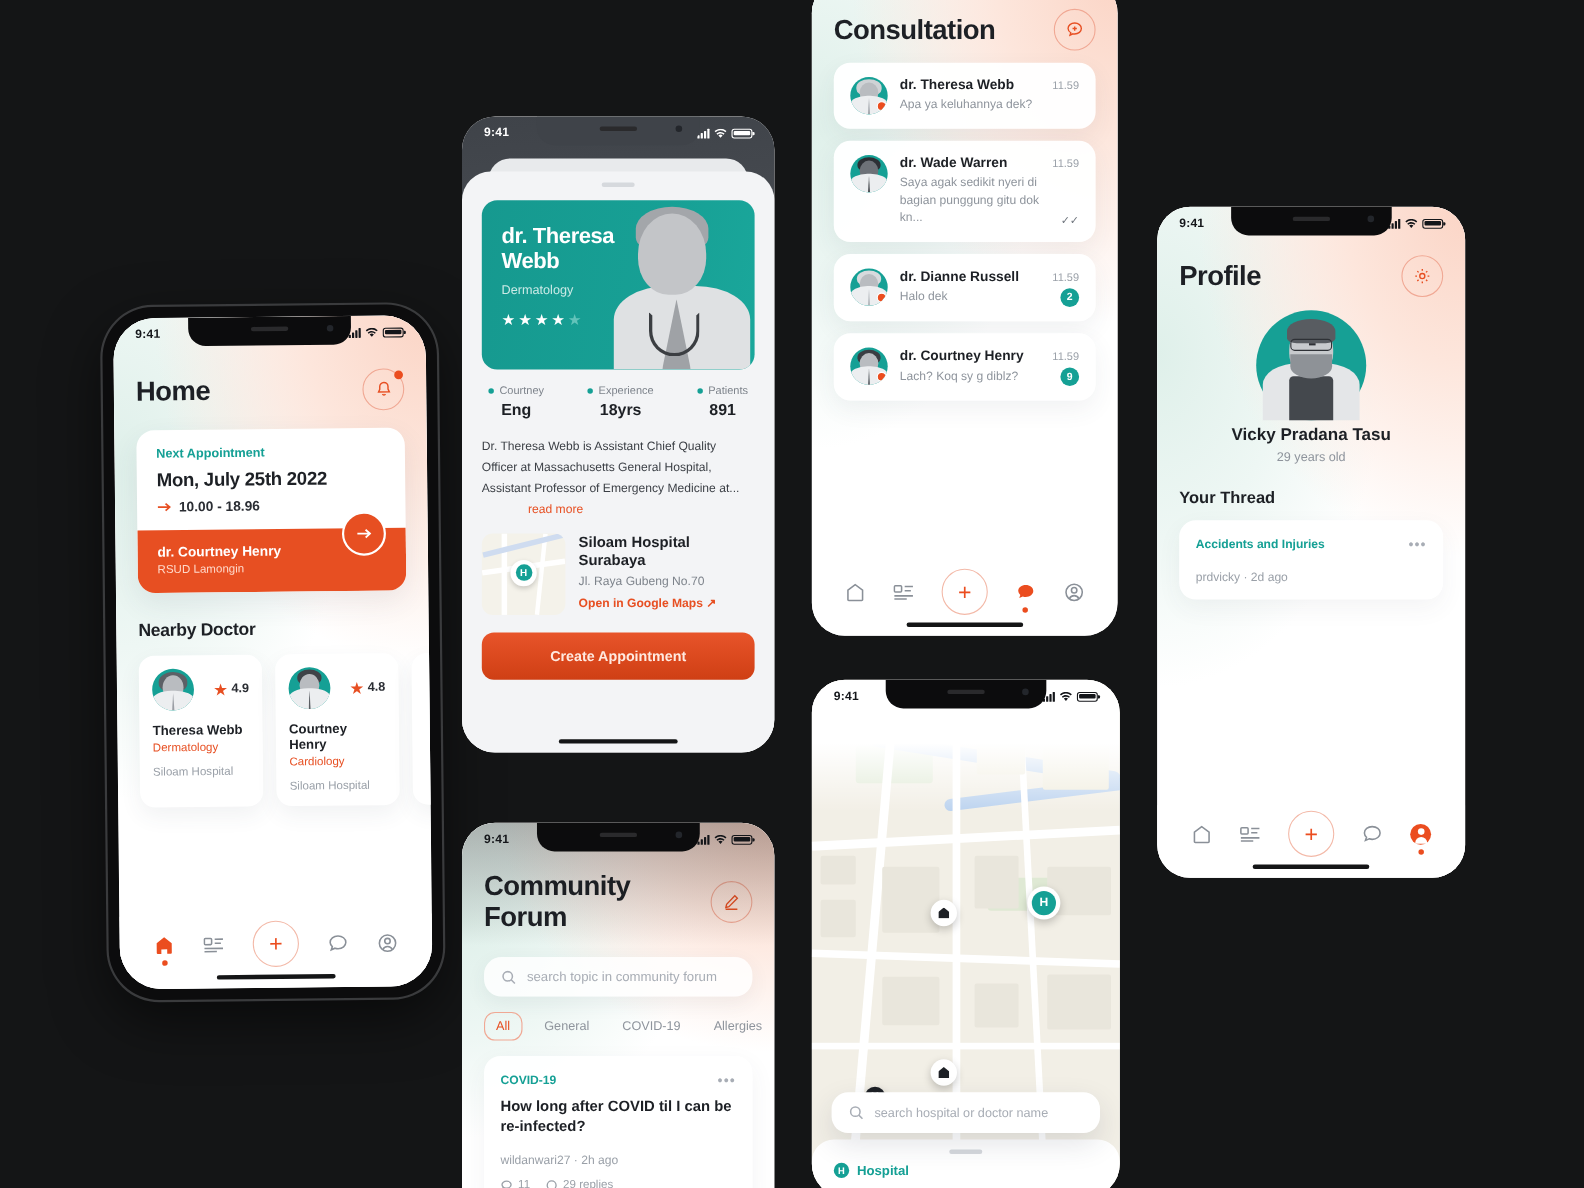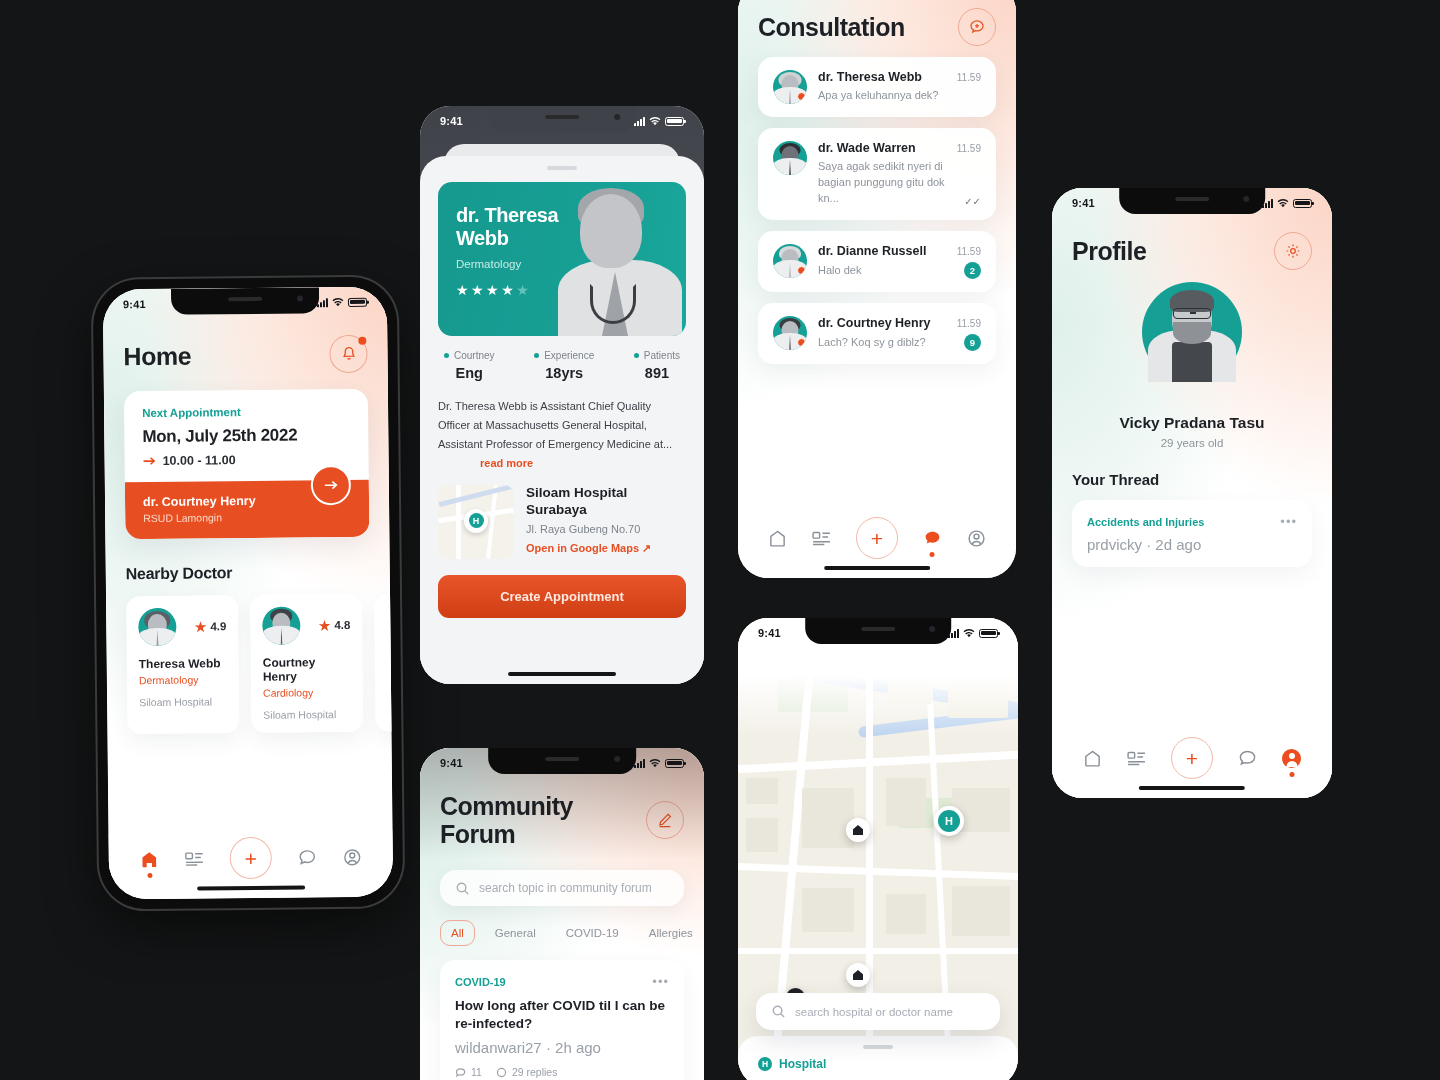"Vicky Pradana Tasu" .prof-name { margin-top: 32px -> 5px }
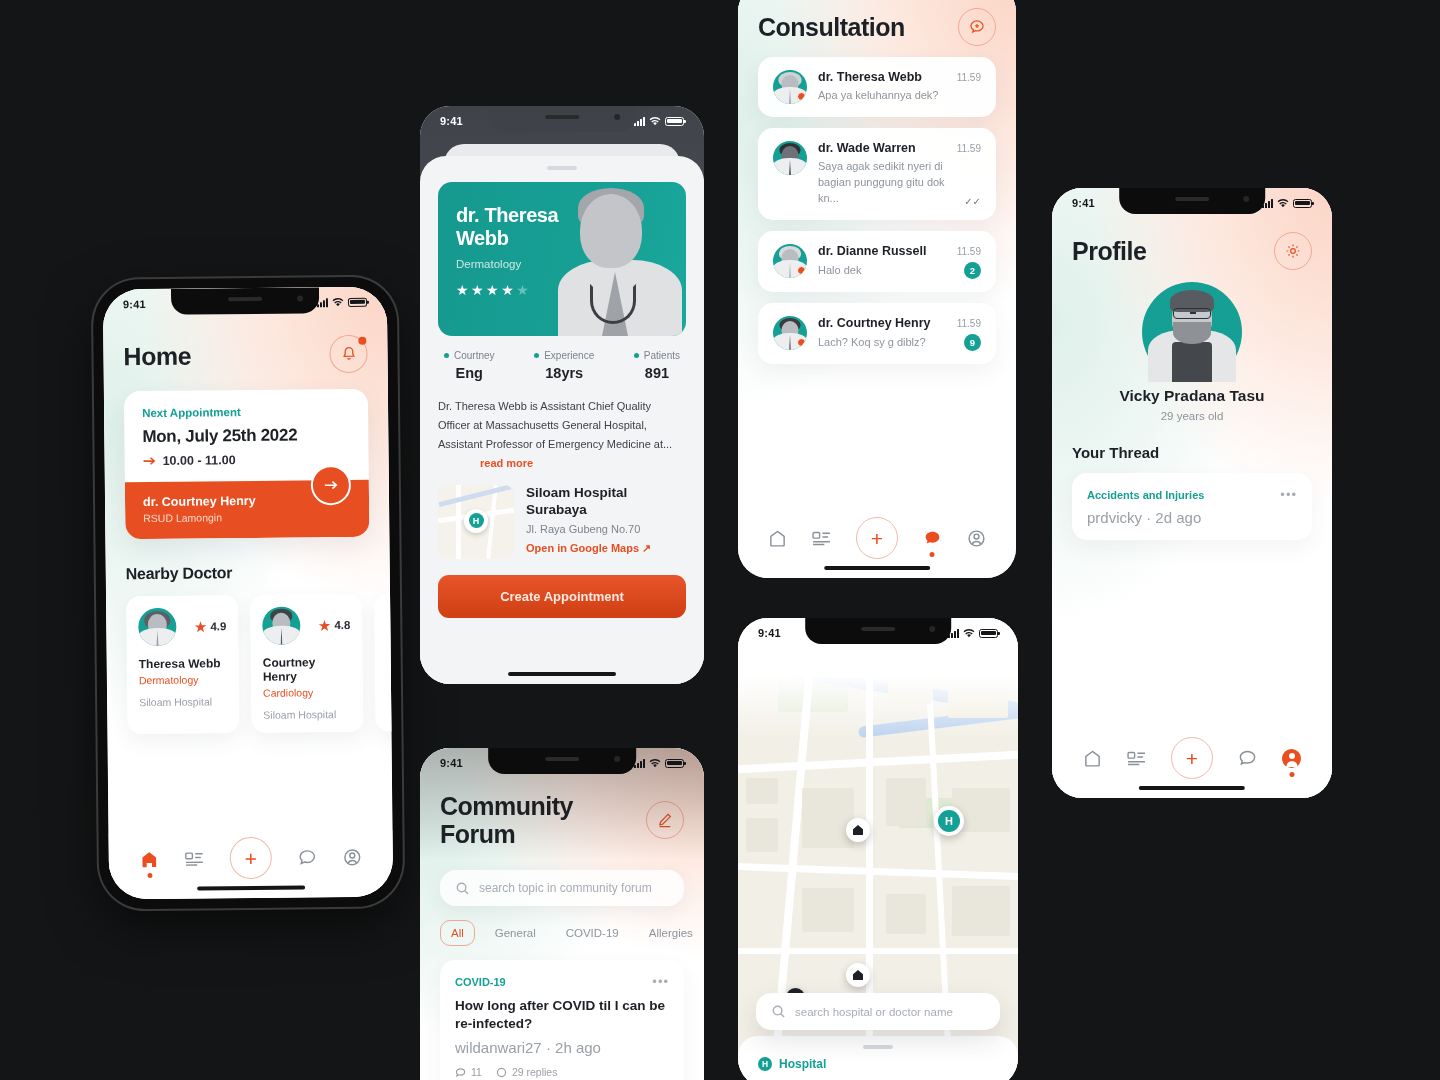"10.00 - 11.00" span { text: 11.00 -> 18.96 }
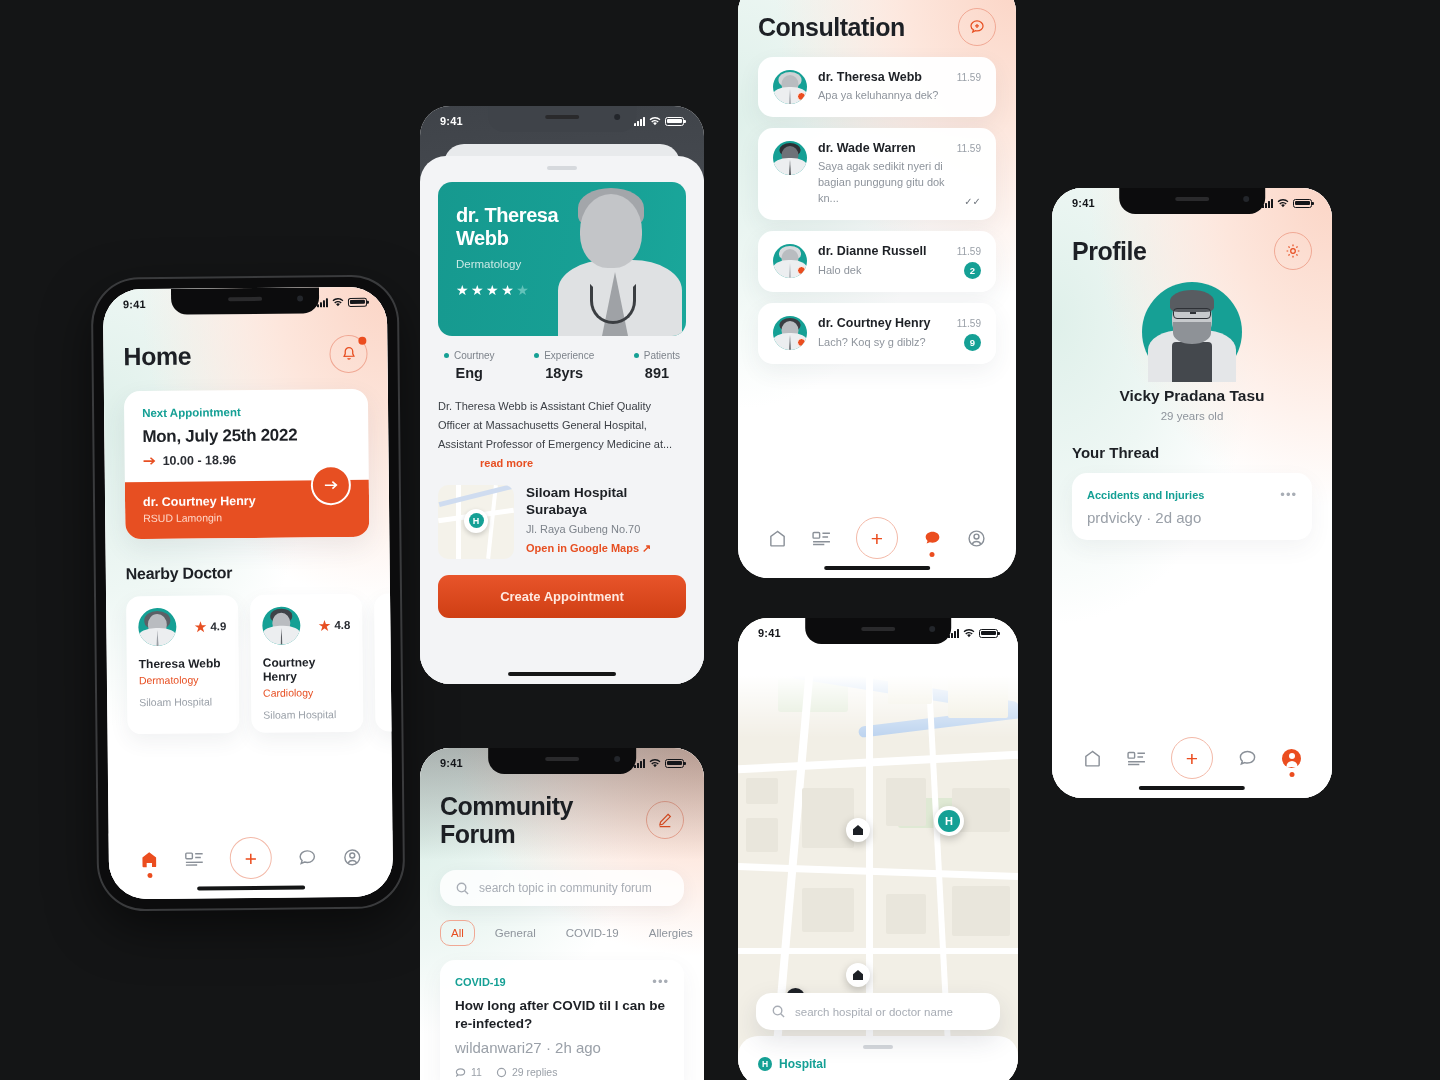"read more" .readmore { font-weight: bold -> normal }
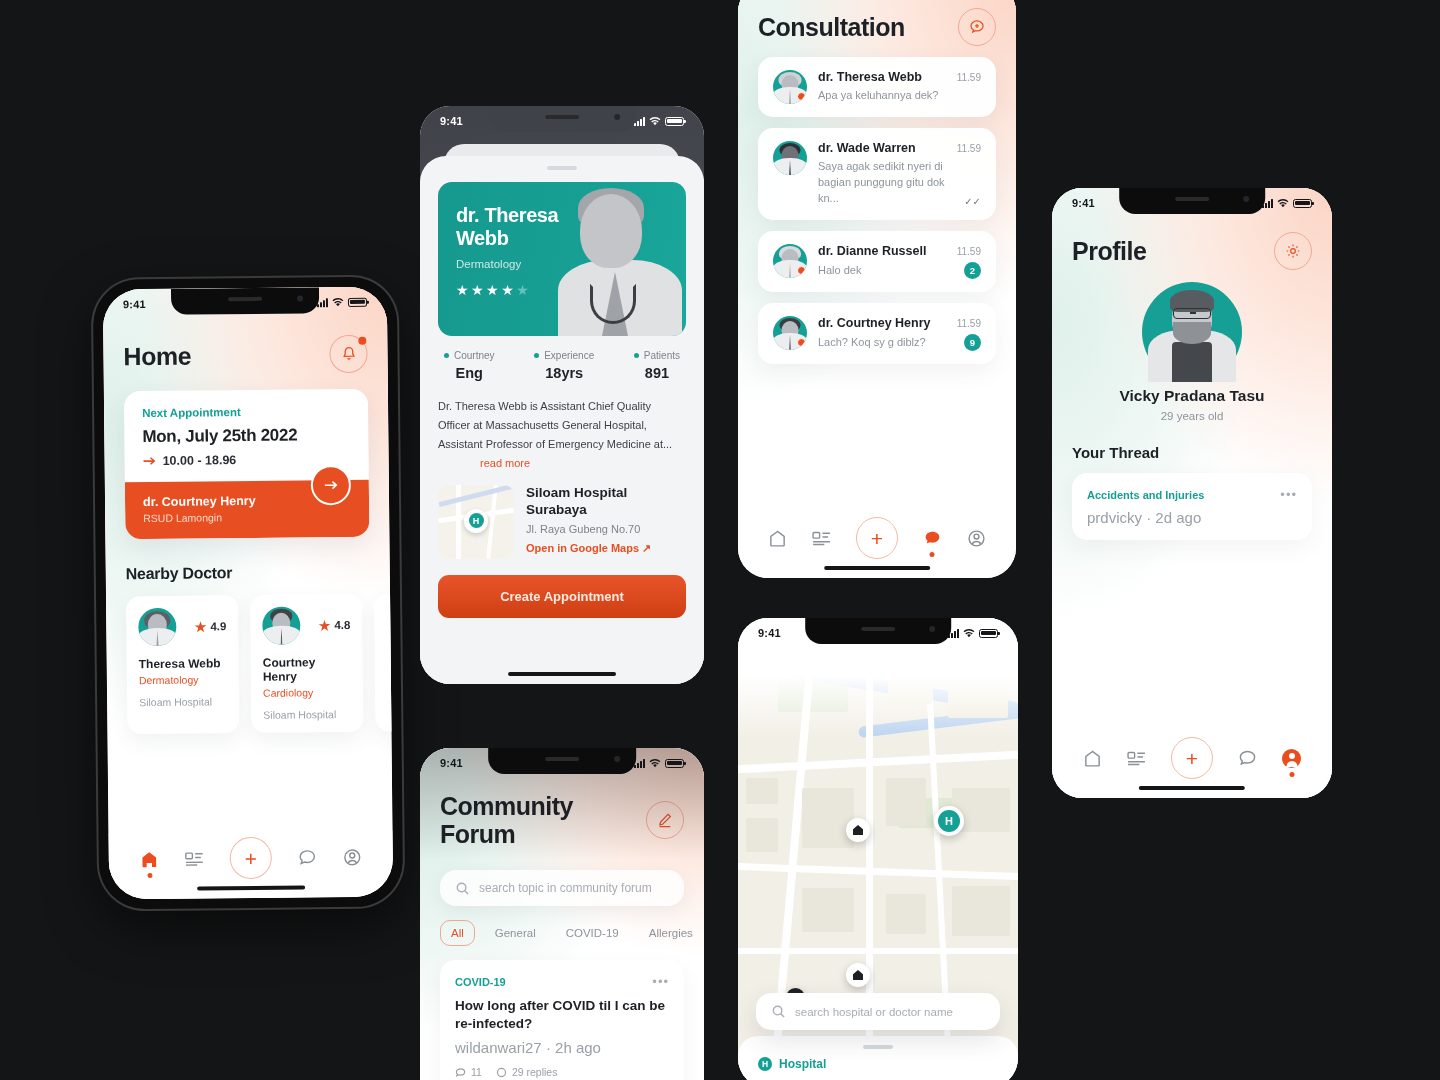"prdvicky · 2d ago" .post-meta { font-size: 15px -> 11px; margin-top: 7px -> 17px }
